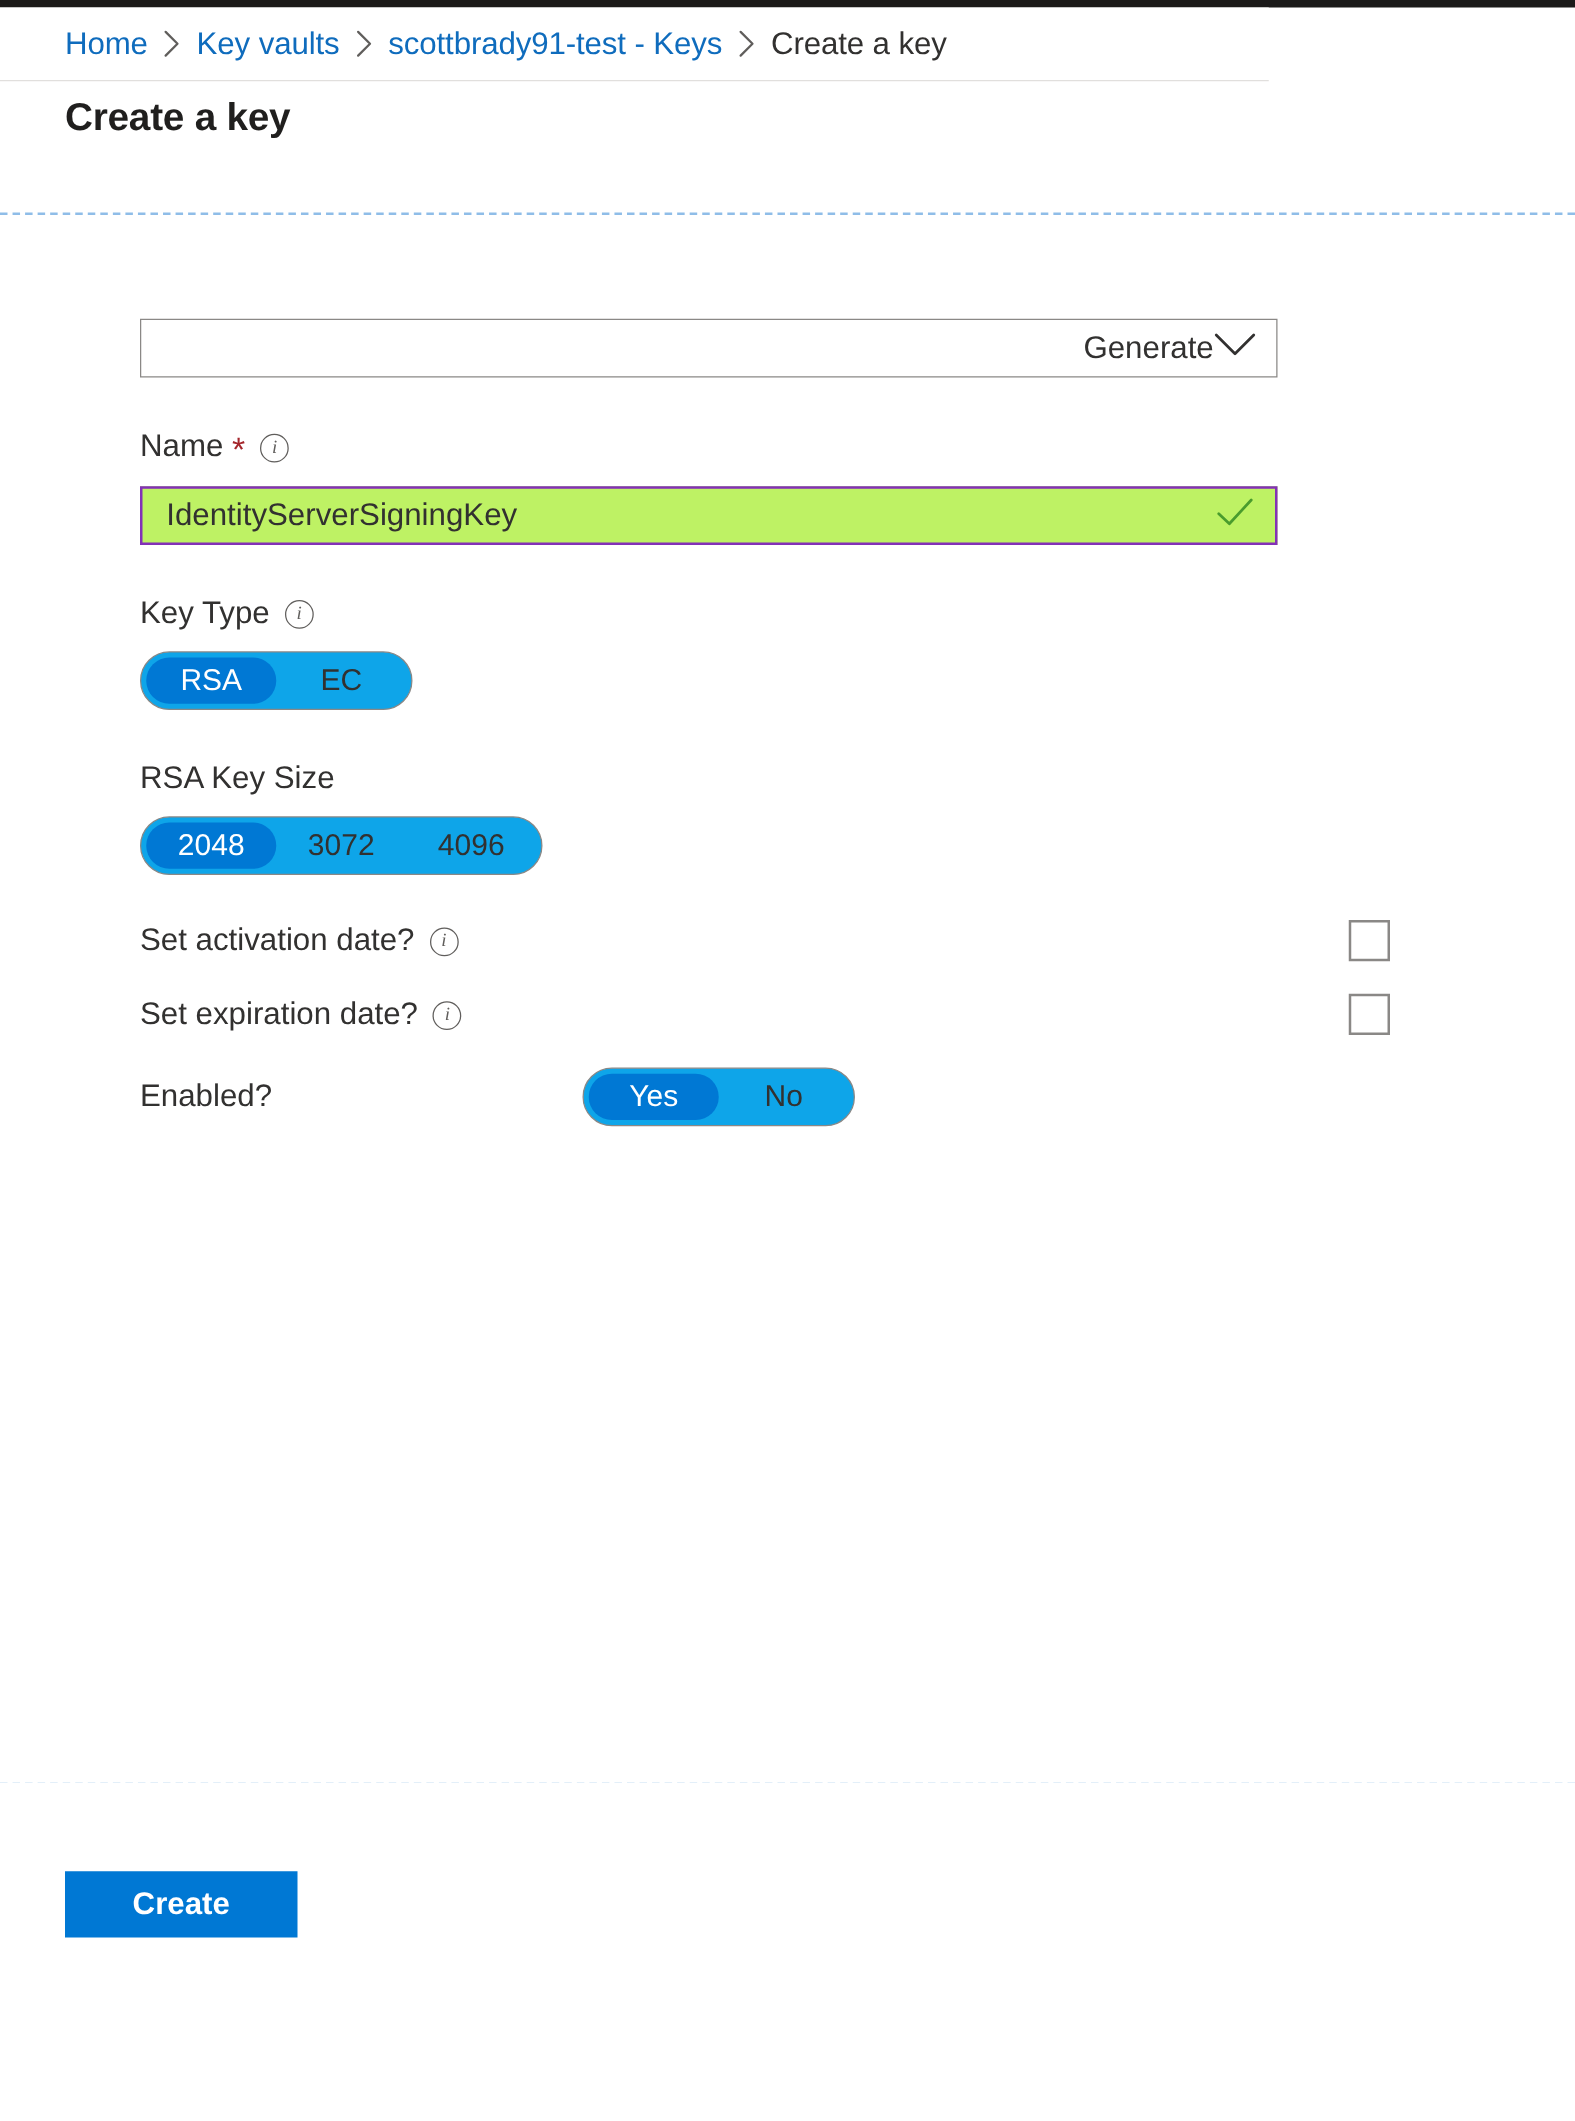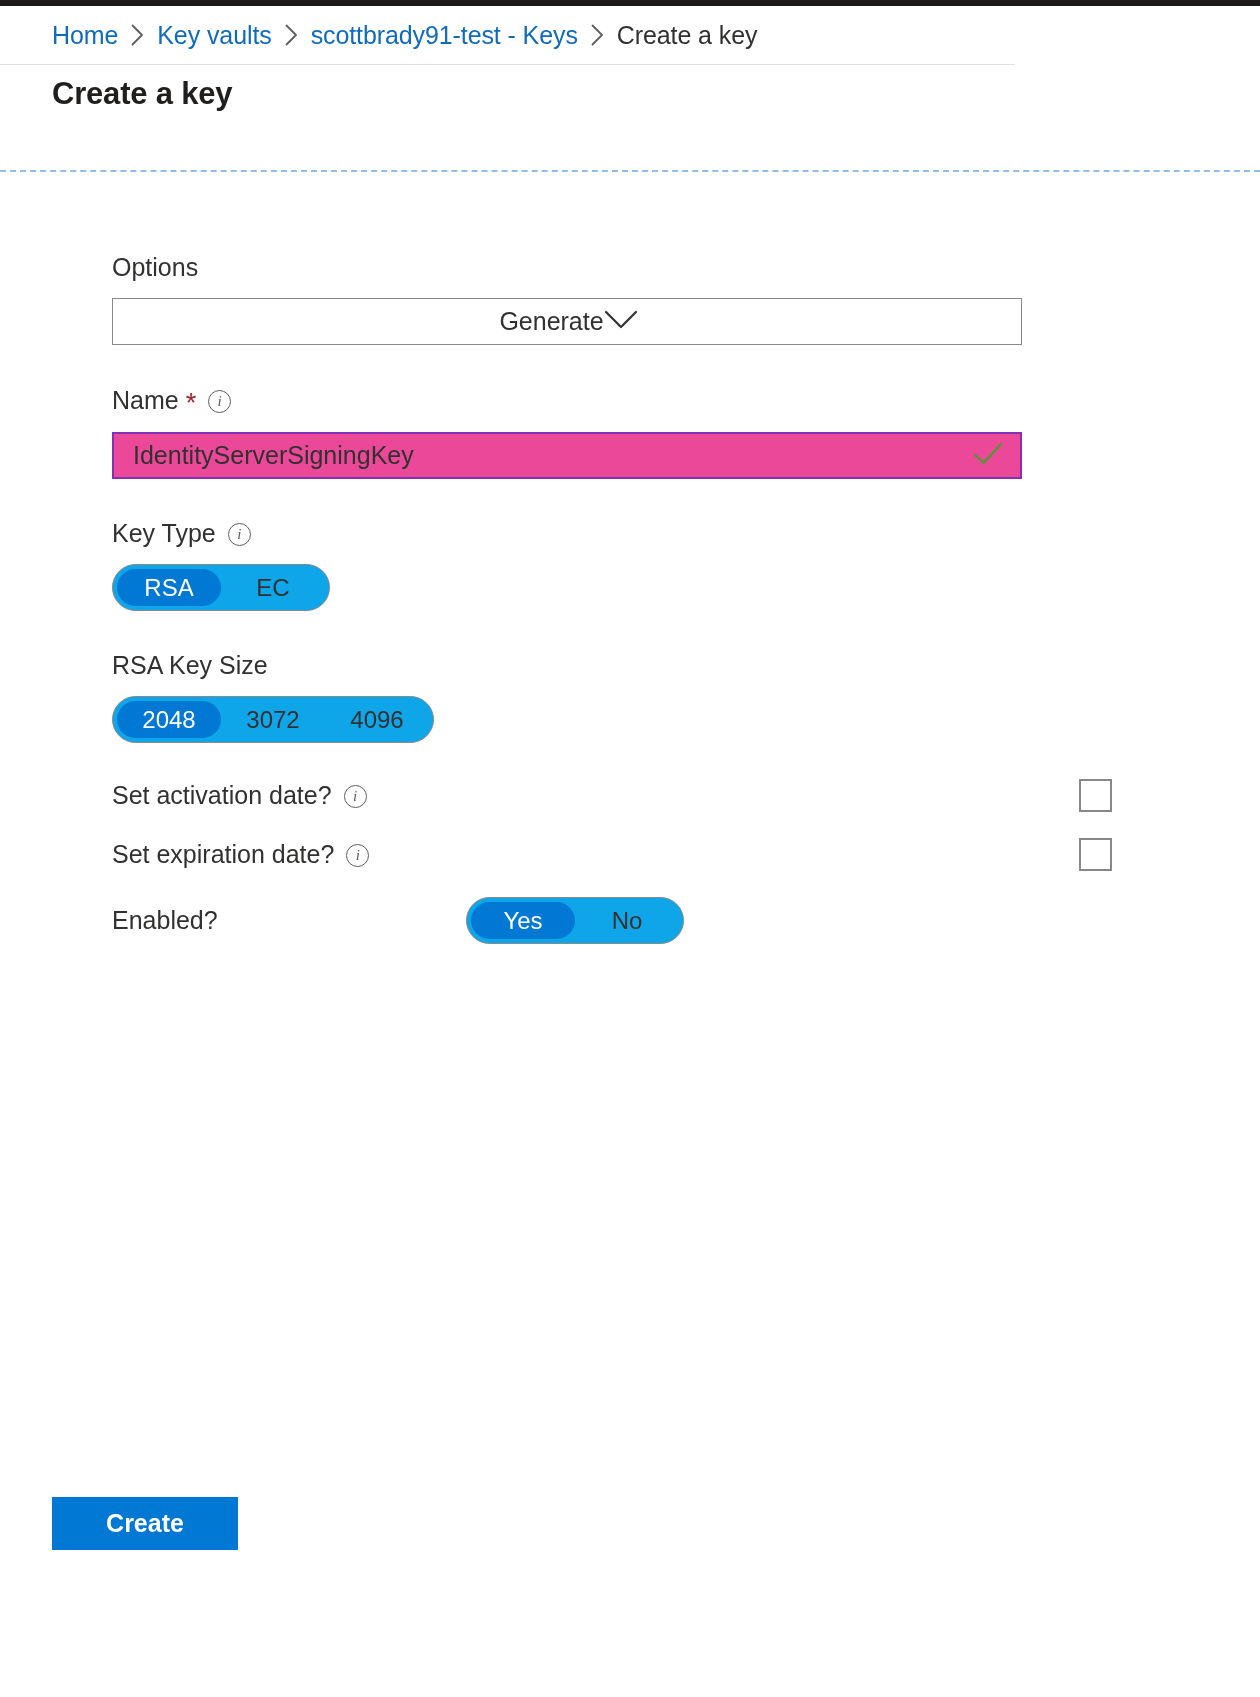"Options" div.field-label { html: <div> <span>Options</span> </div> -> none }
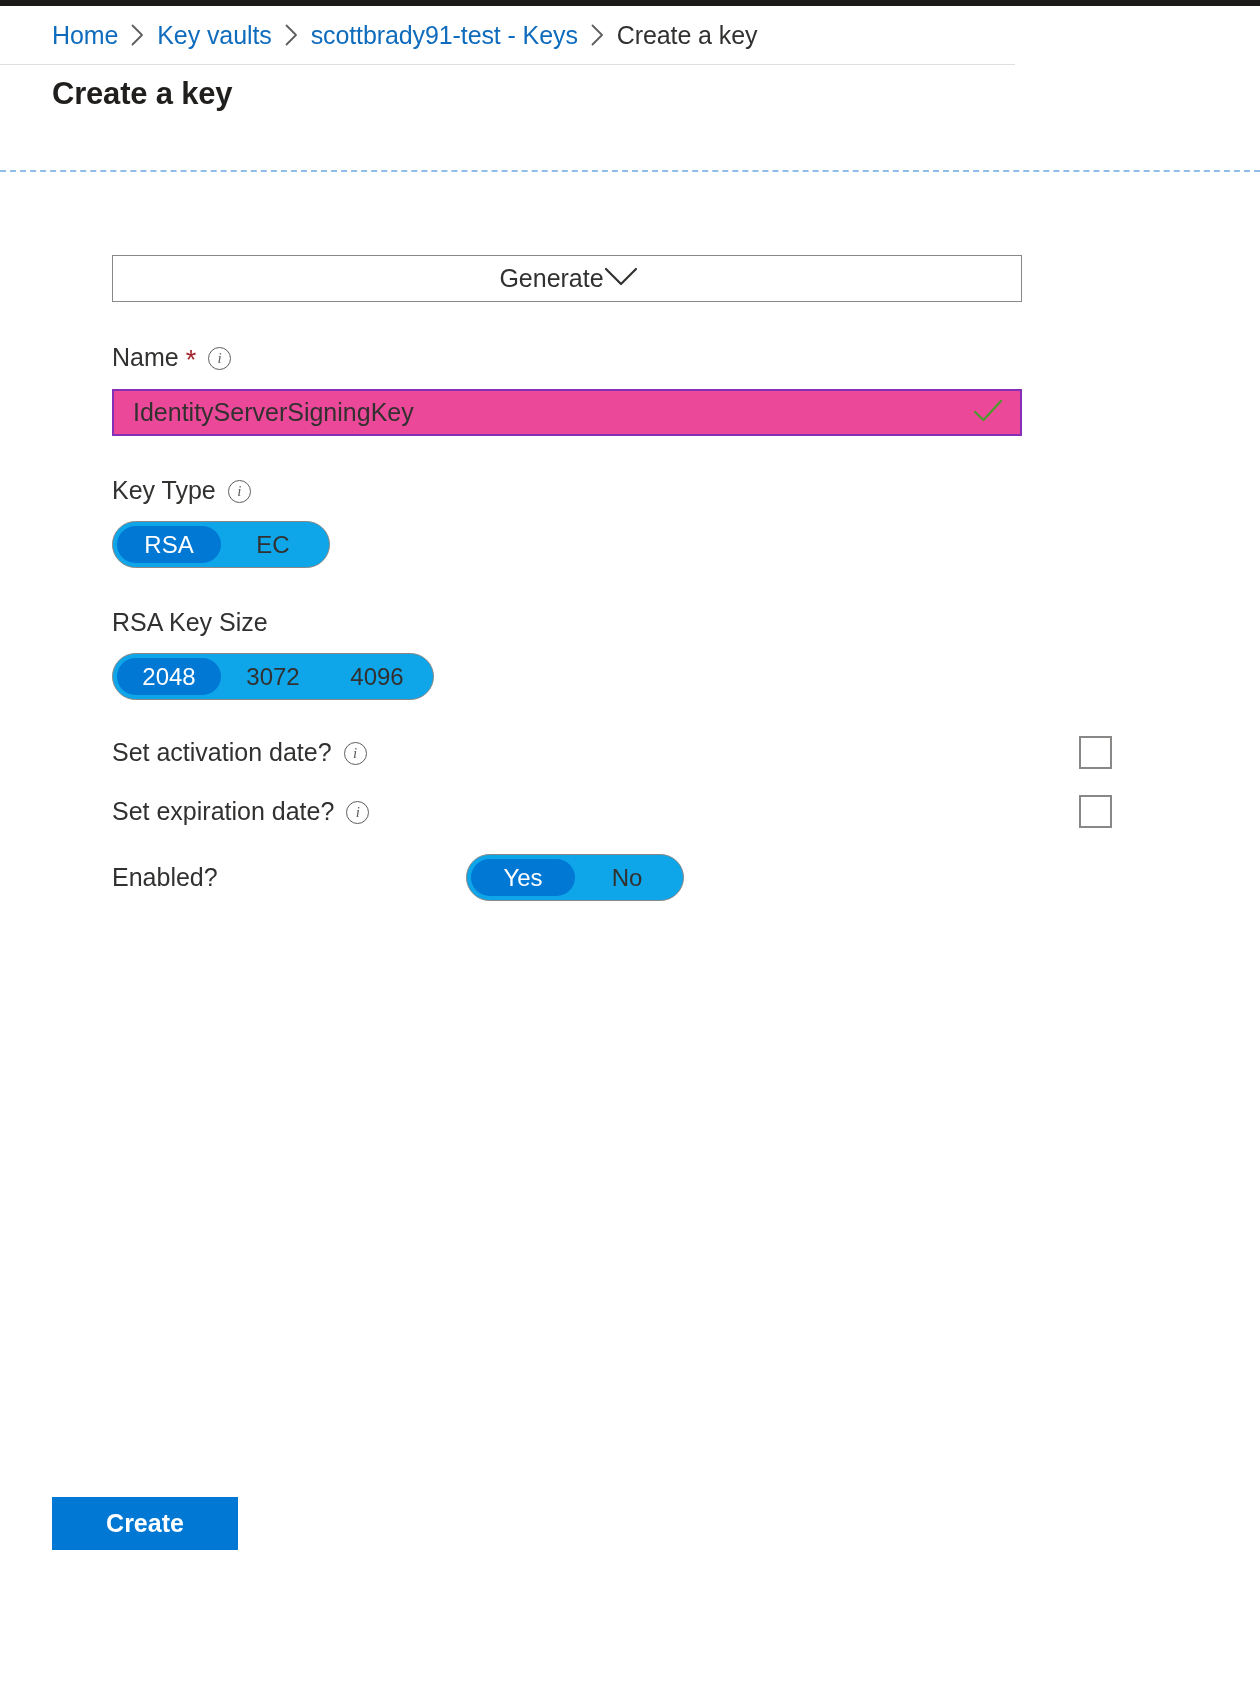"Generate" .dropdown { justify-content: center -> flex-end }
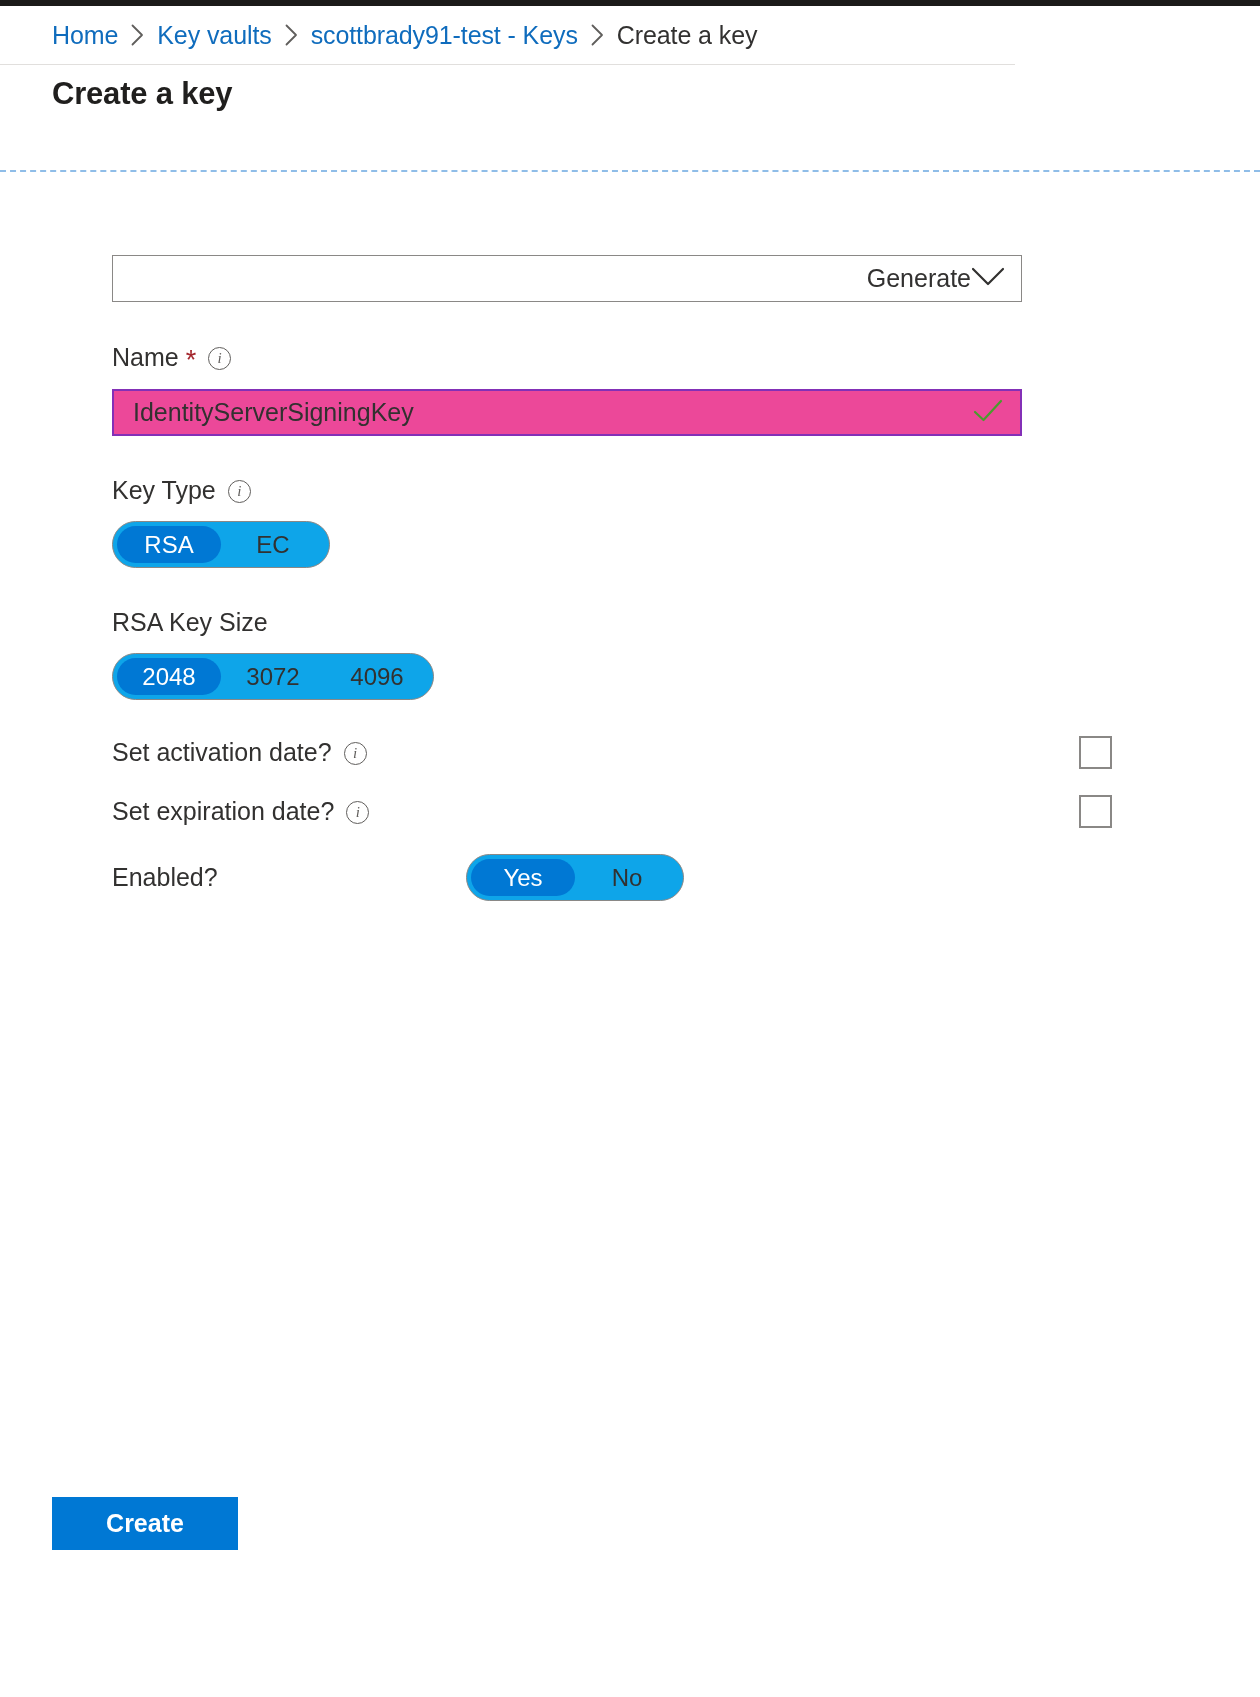"IdentityServerSigningKey" .text-input-wrap { background: #ec4899 -> #bef264 }
